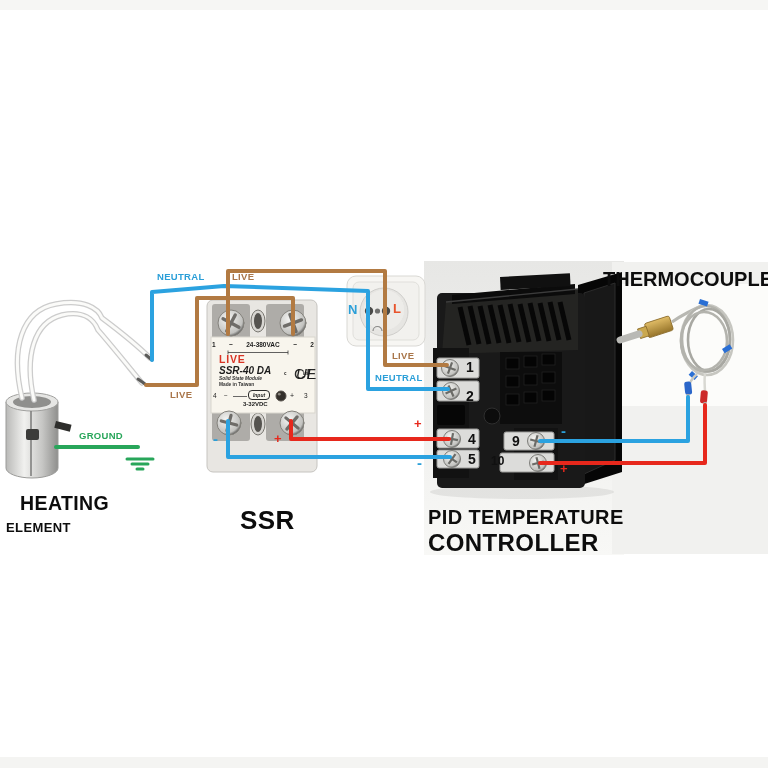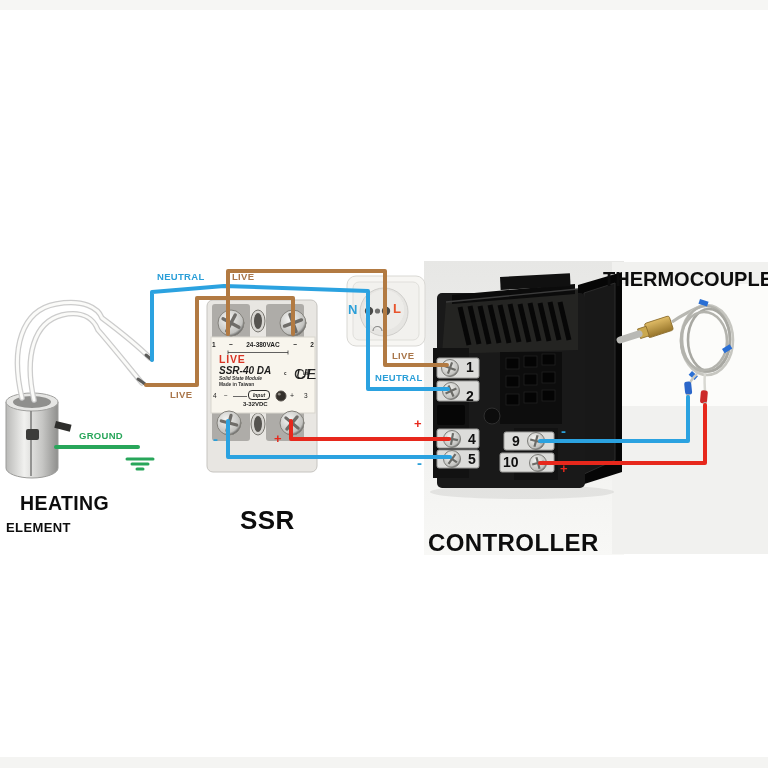"10" span.lbl { font-size: 14px -> 12px; left: 503px -> 491px }
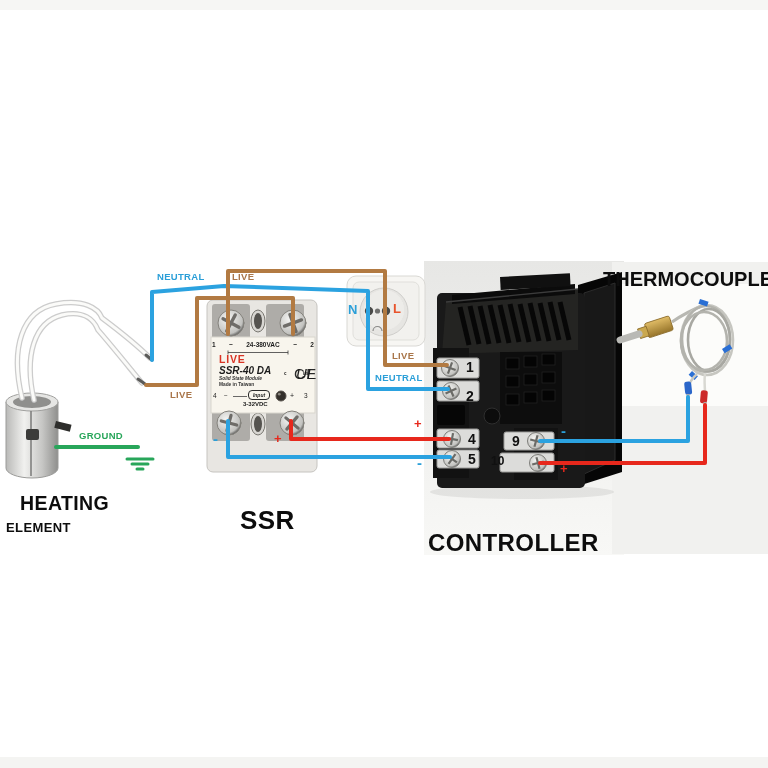"PID TEMPERATURE" div.cap { html: none -> <div>PID TEMPERATURE</div> }
